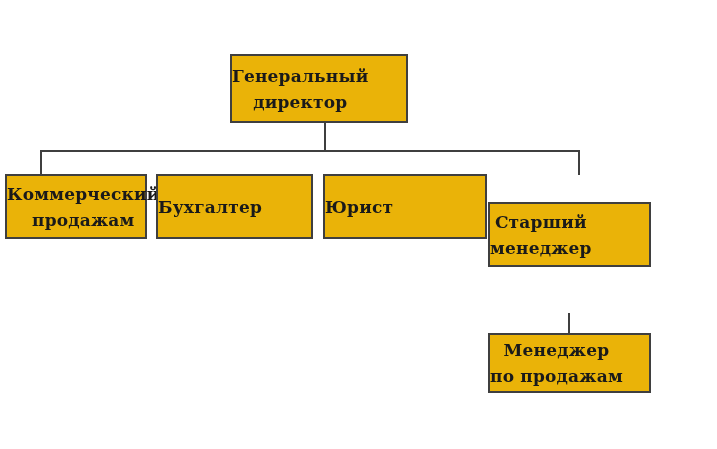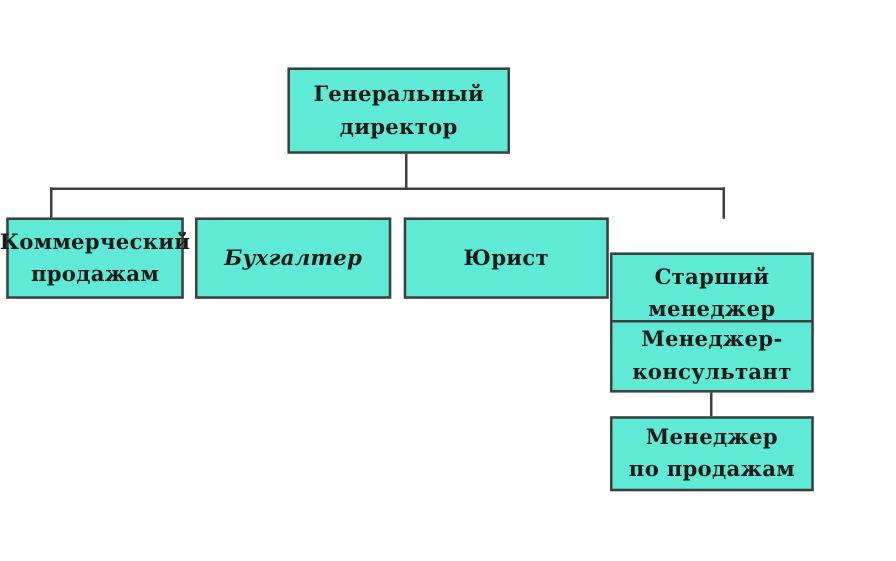"Генеральный" .org-box { background: #5eead4 -> #eab308; justify-content: center -> flex-start }
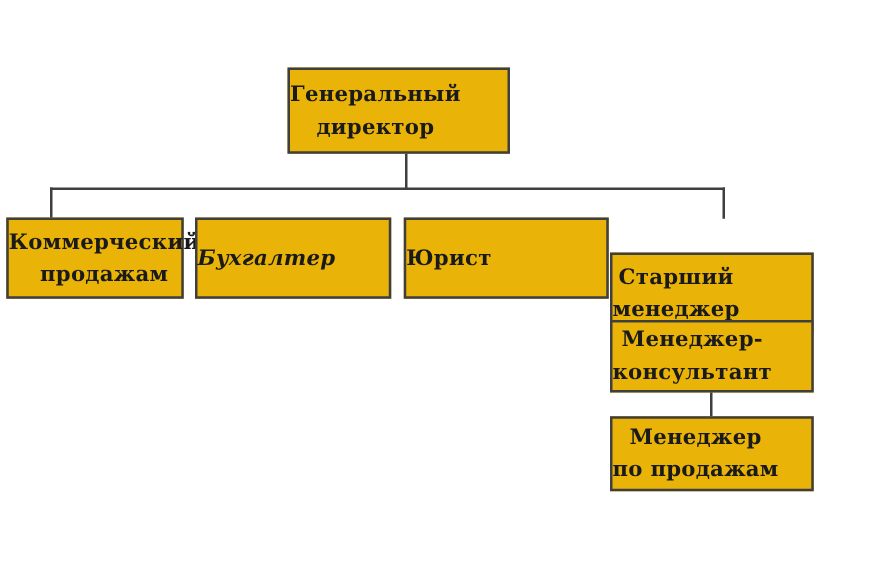"Бухгалтер" #box-accountant { font-style: italic -> none }
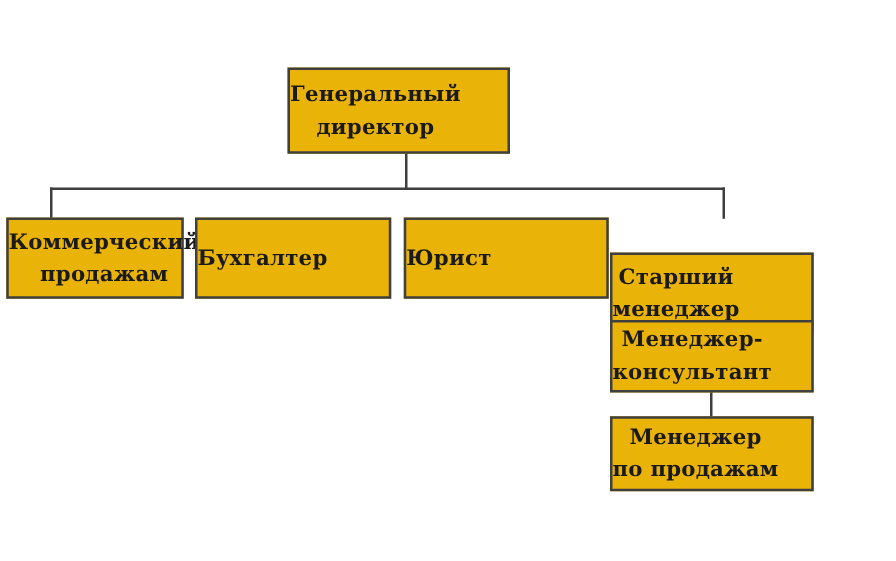"Менеджер-" div.org-box { html: <div> <span>Менеджер- консультант</span> </div> -> none }
